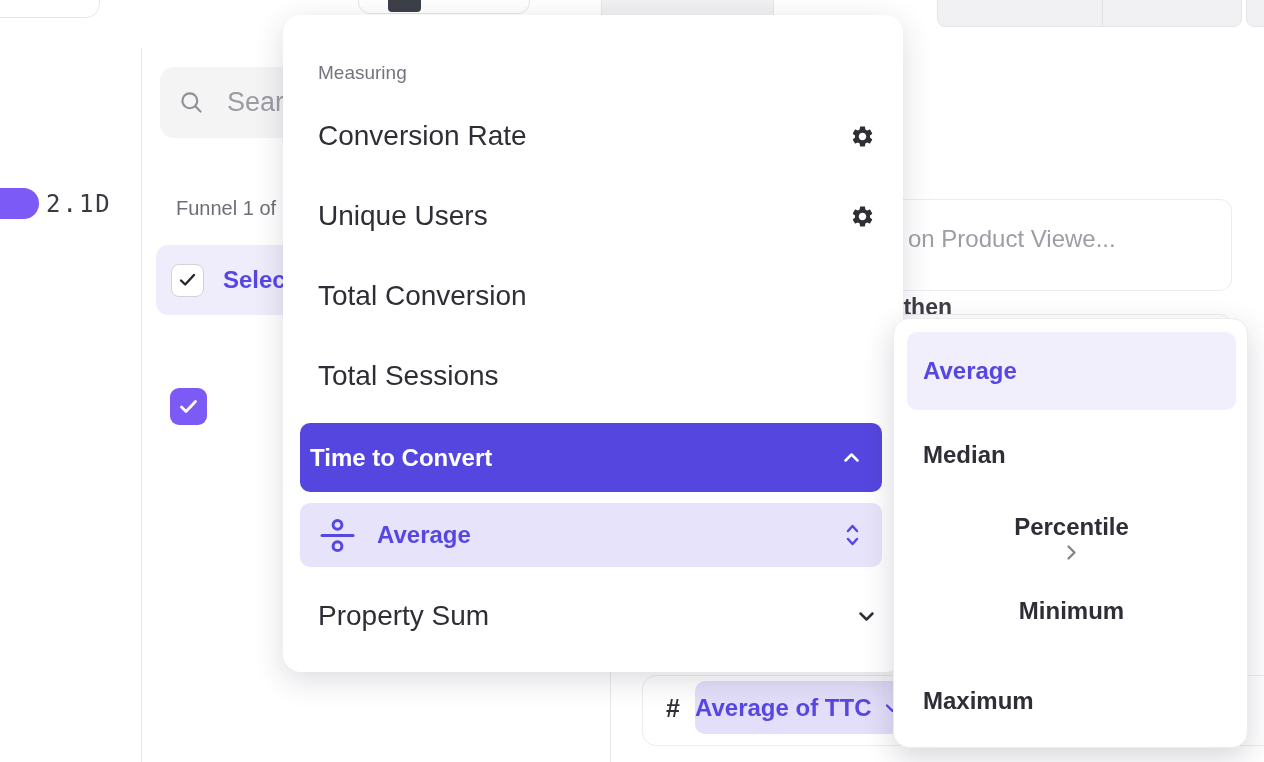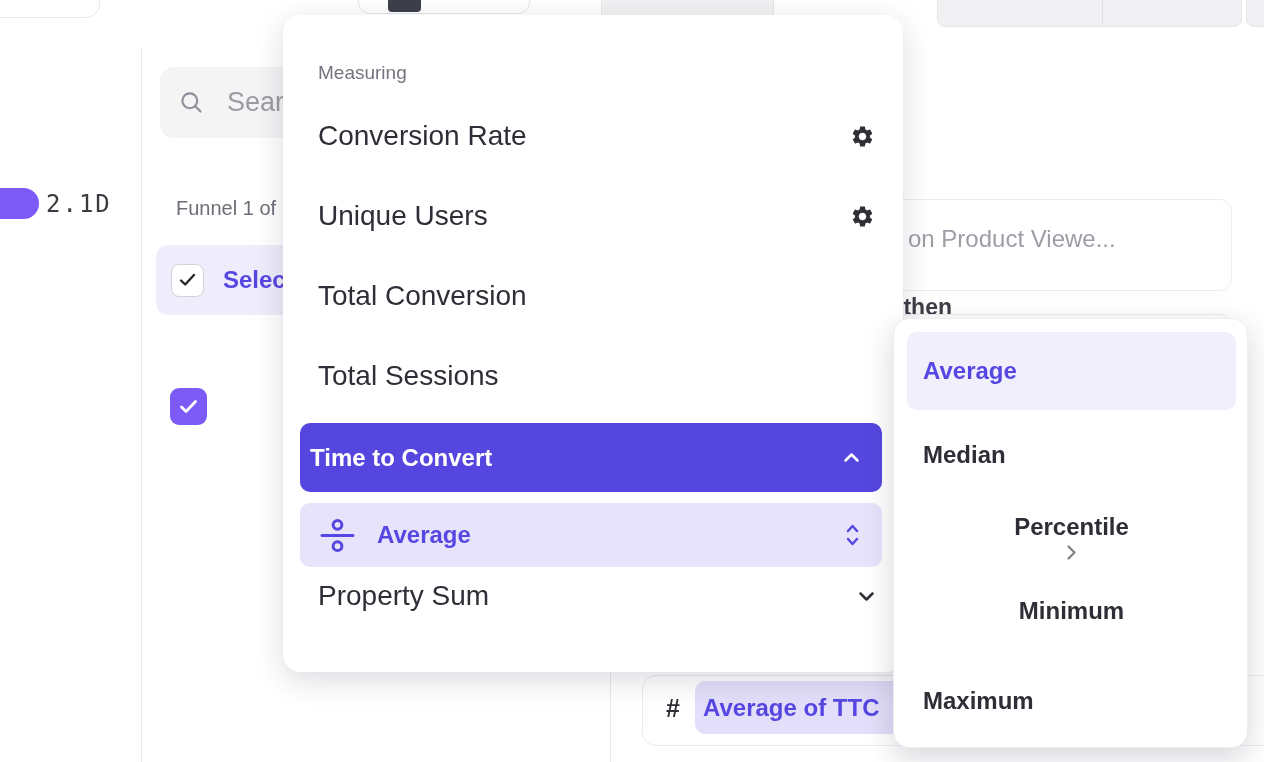"Property Sum" div.abs { top: 557px -> 577px }
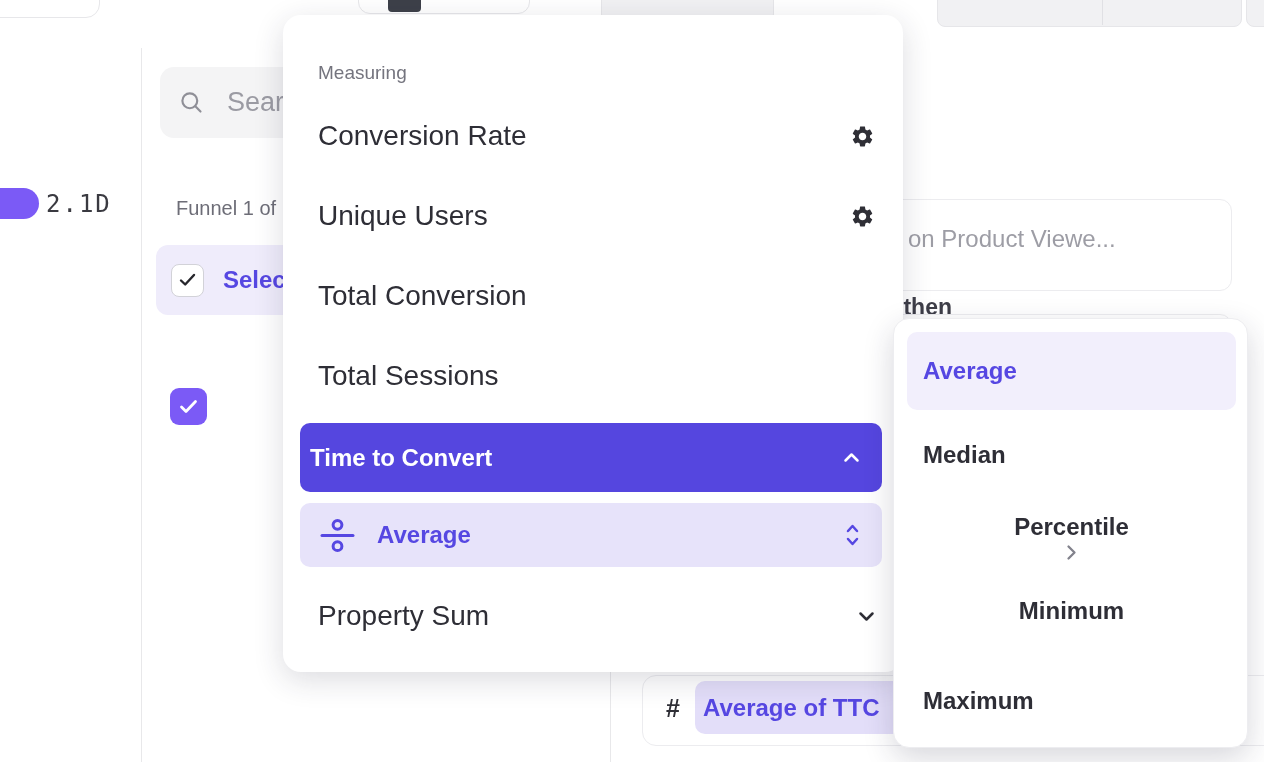"Average of TTC" .metric-pill { padding-left: 8px -> 0 }
